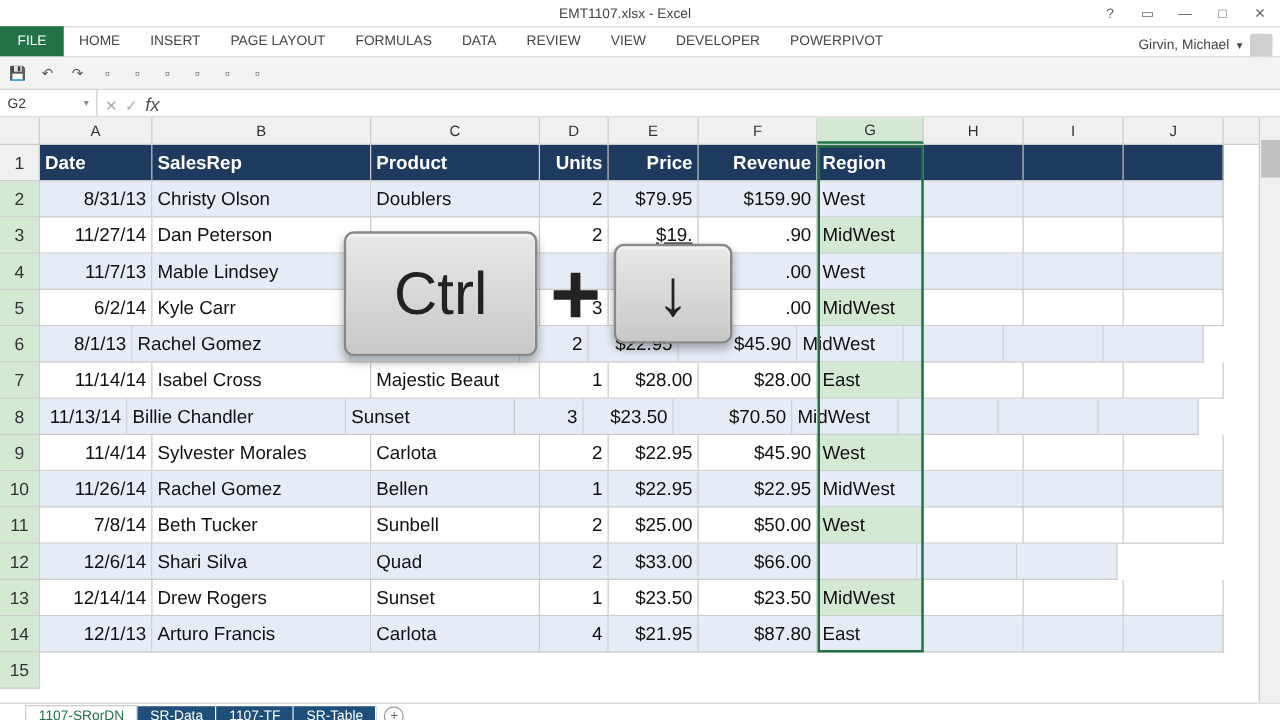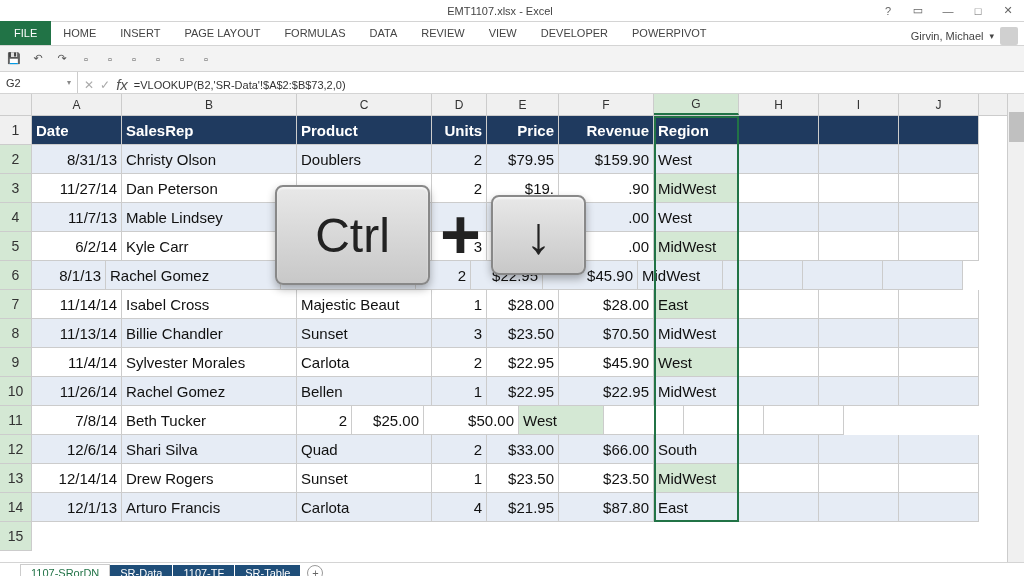"=VLOOKUP(B2,'SR-Data'!$A$2:$B$73,2,0)" input.formula-input { html: <input> -> none }
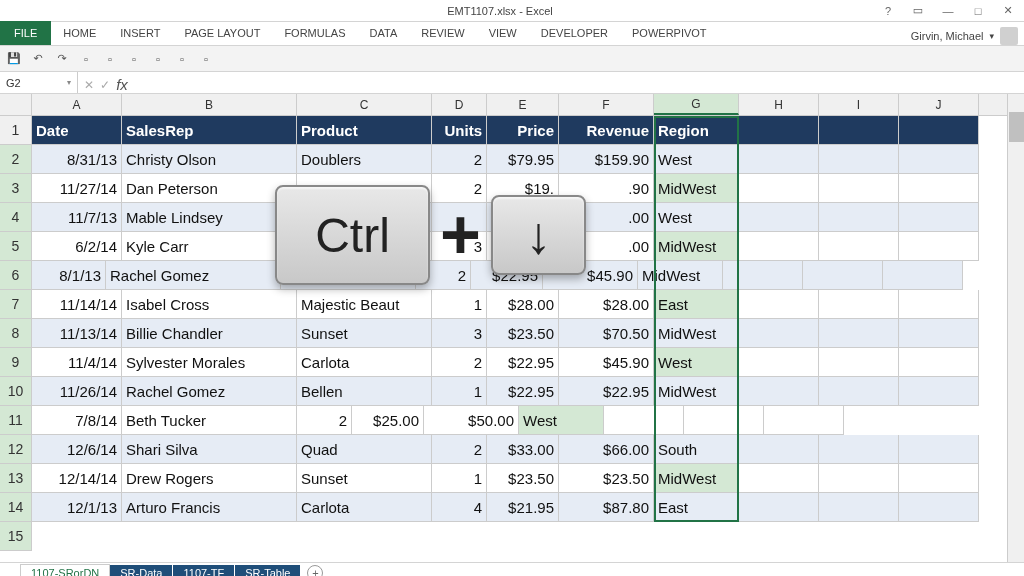"11/13/14" div.cell { width: 90px -> 70px }
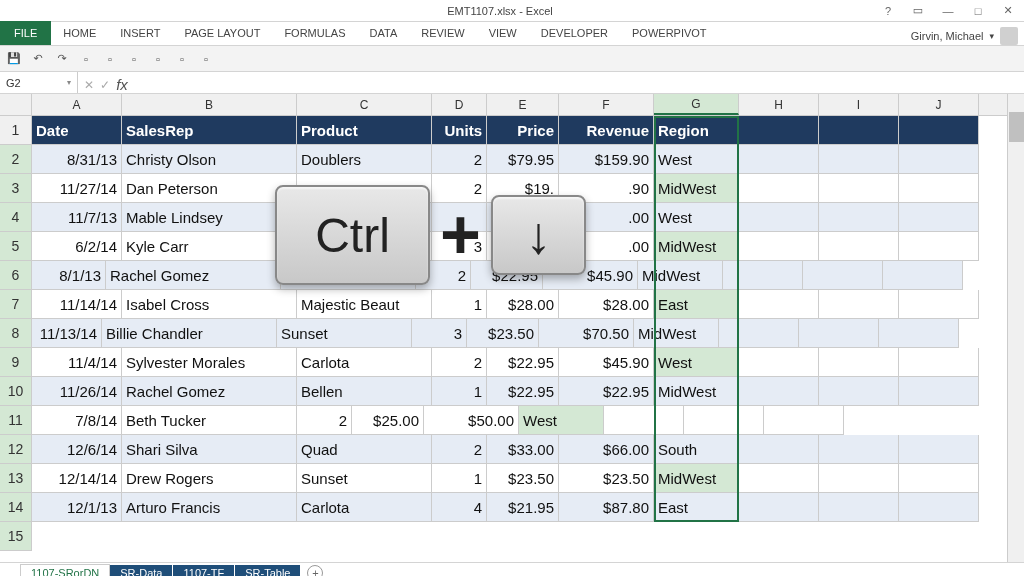"Sunbell" div.cell { html: none -> <div>Sunbell</div> }
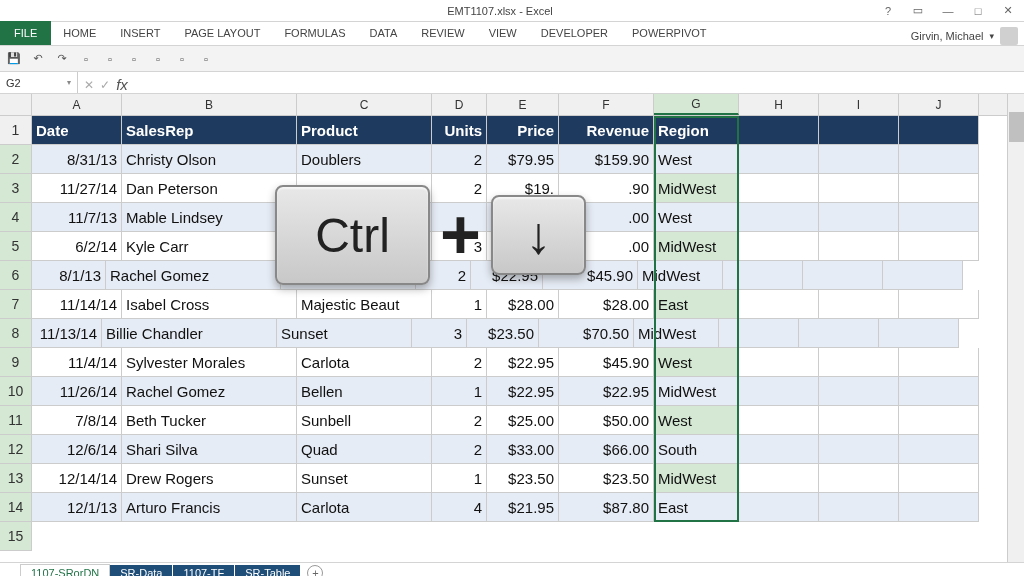"South" div.cell { html: <div>South</div> -> none }
